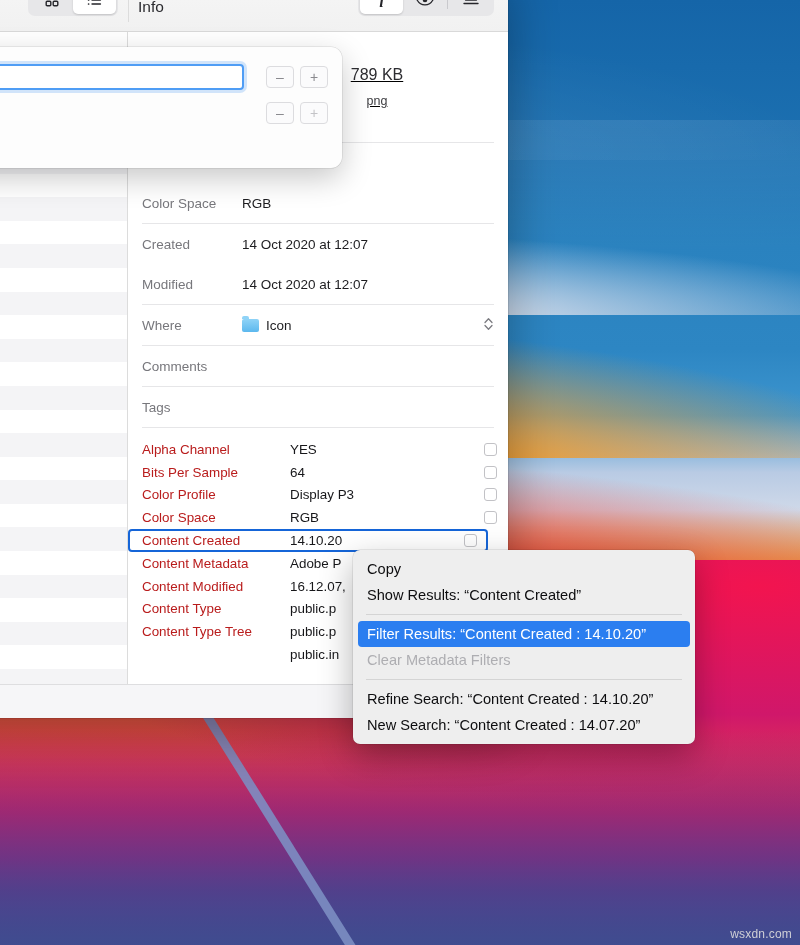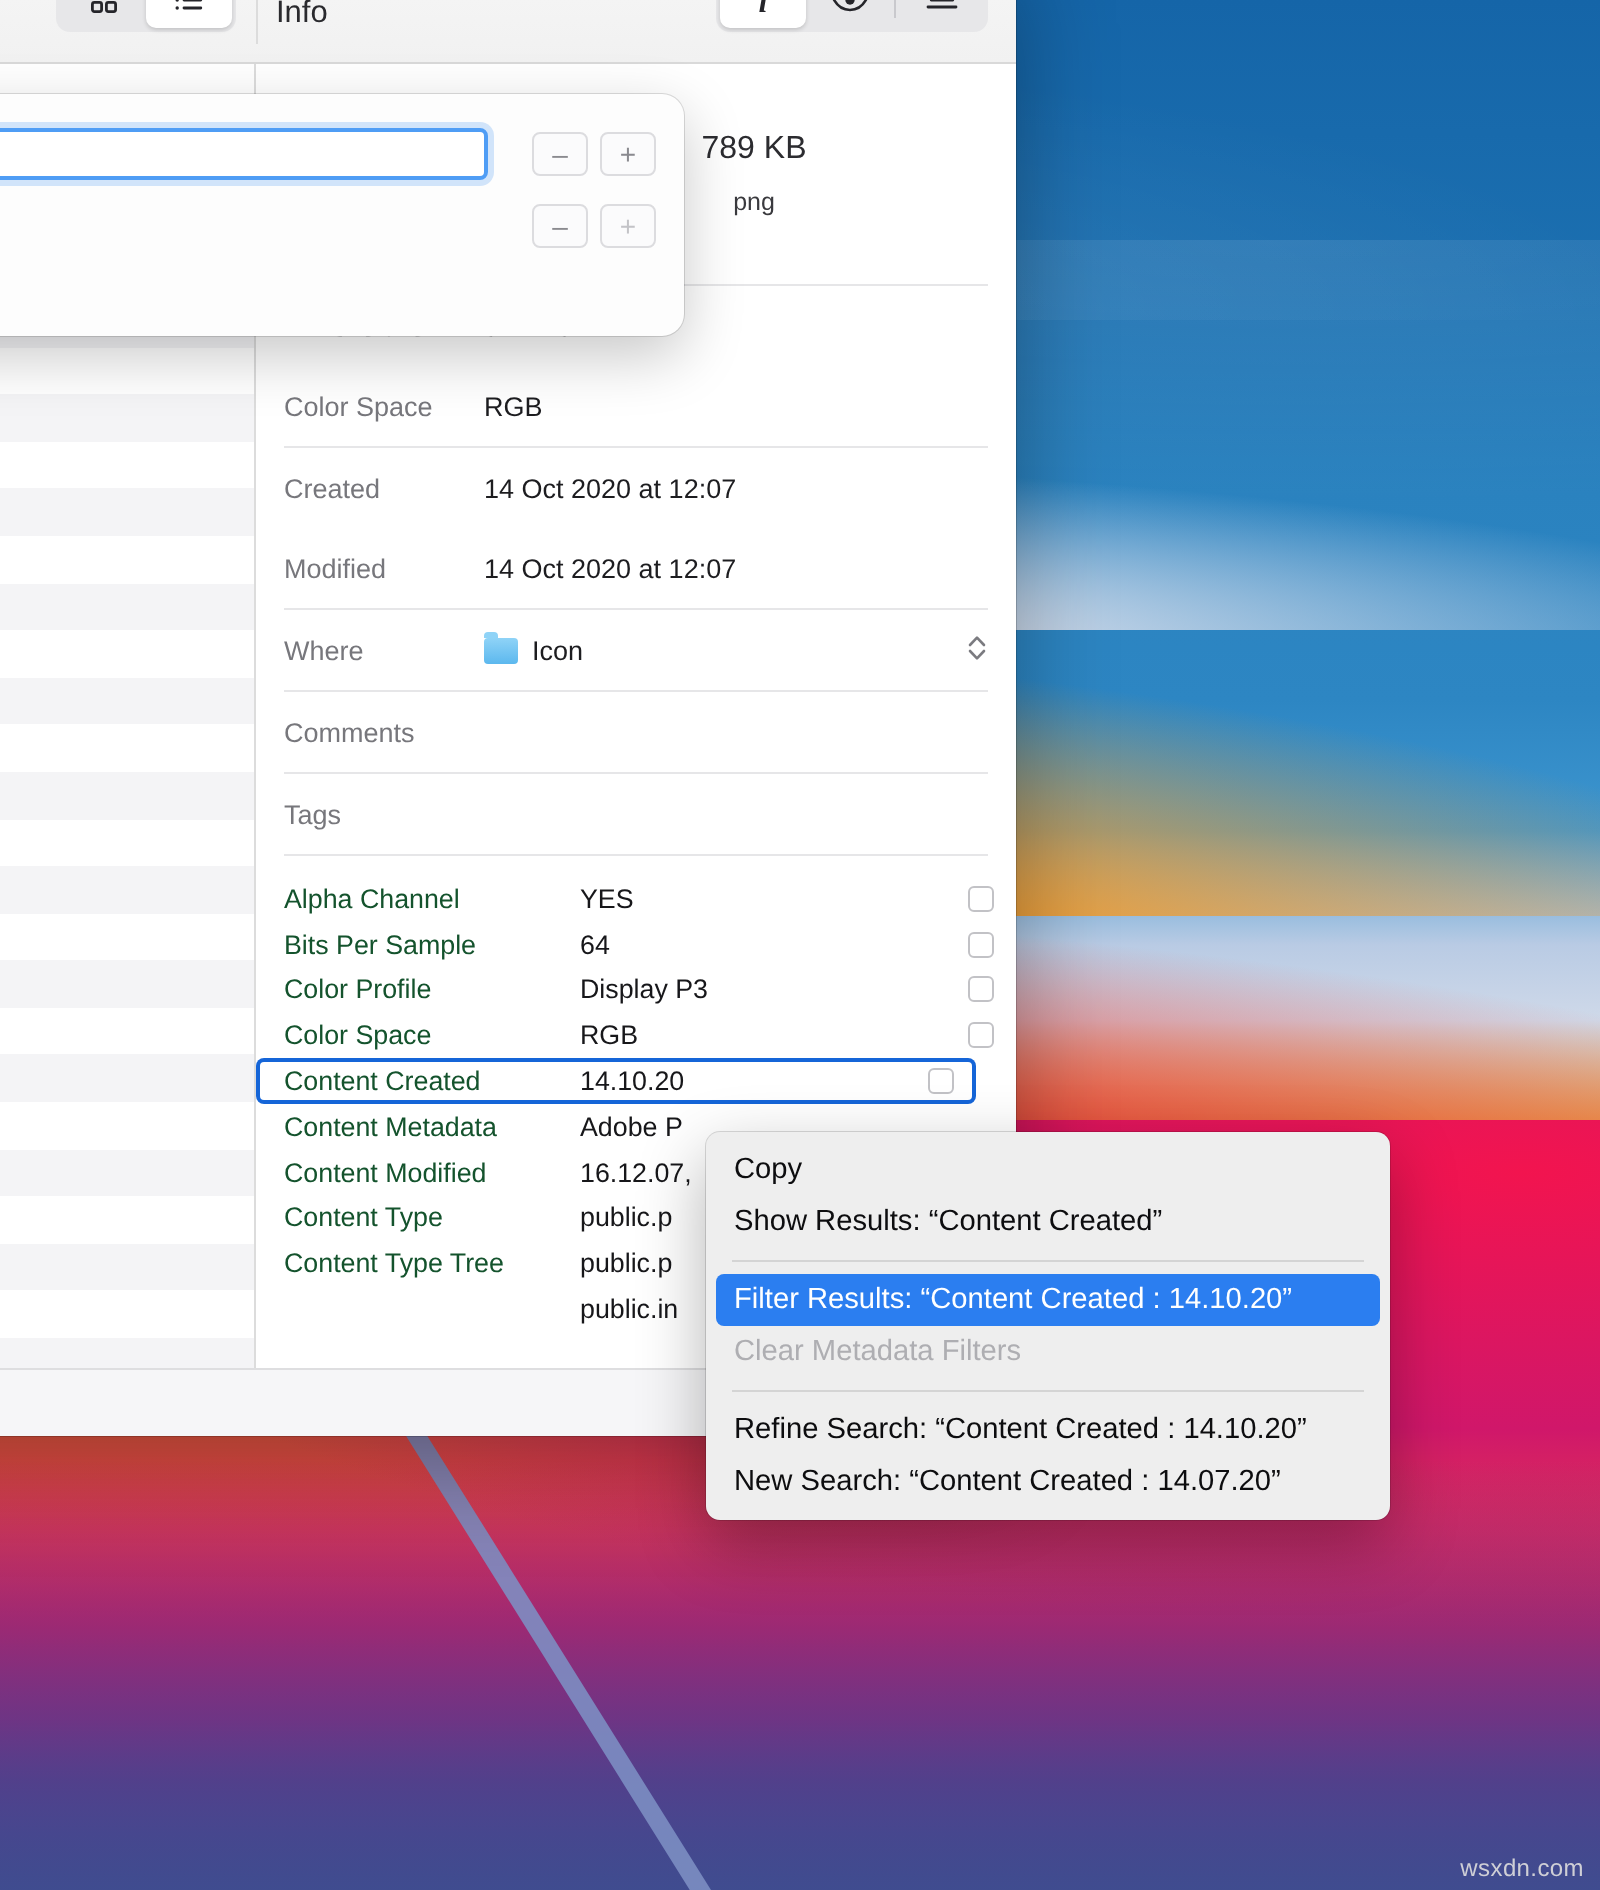"789 KB" #file-meta { text-decoration: none -> underline }
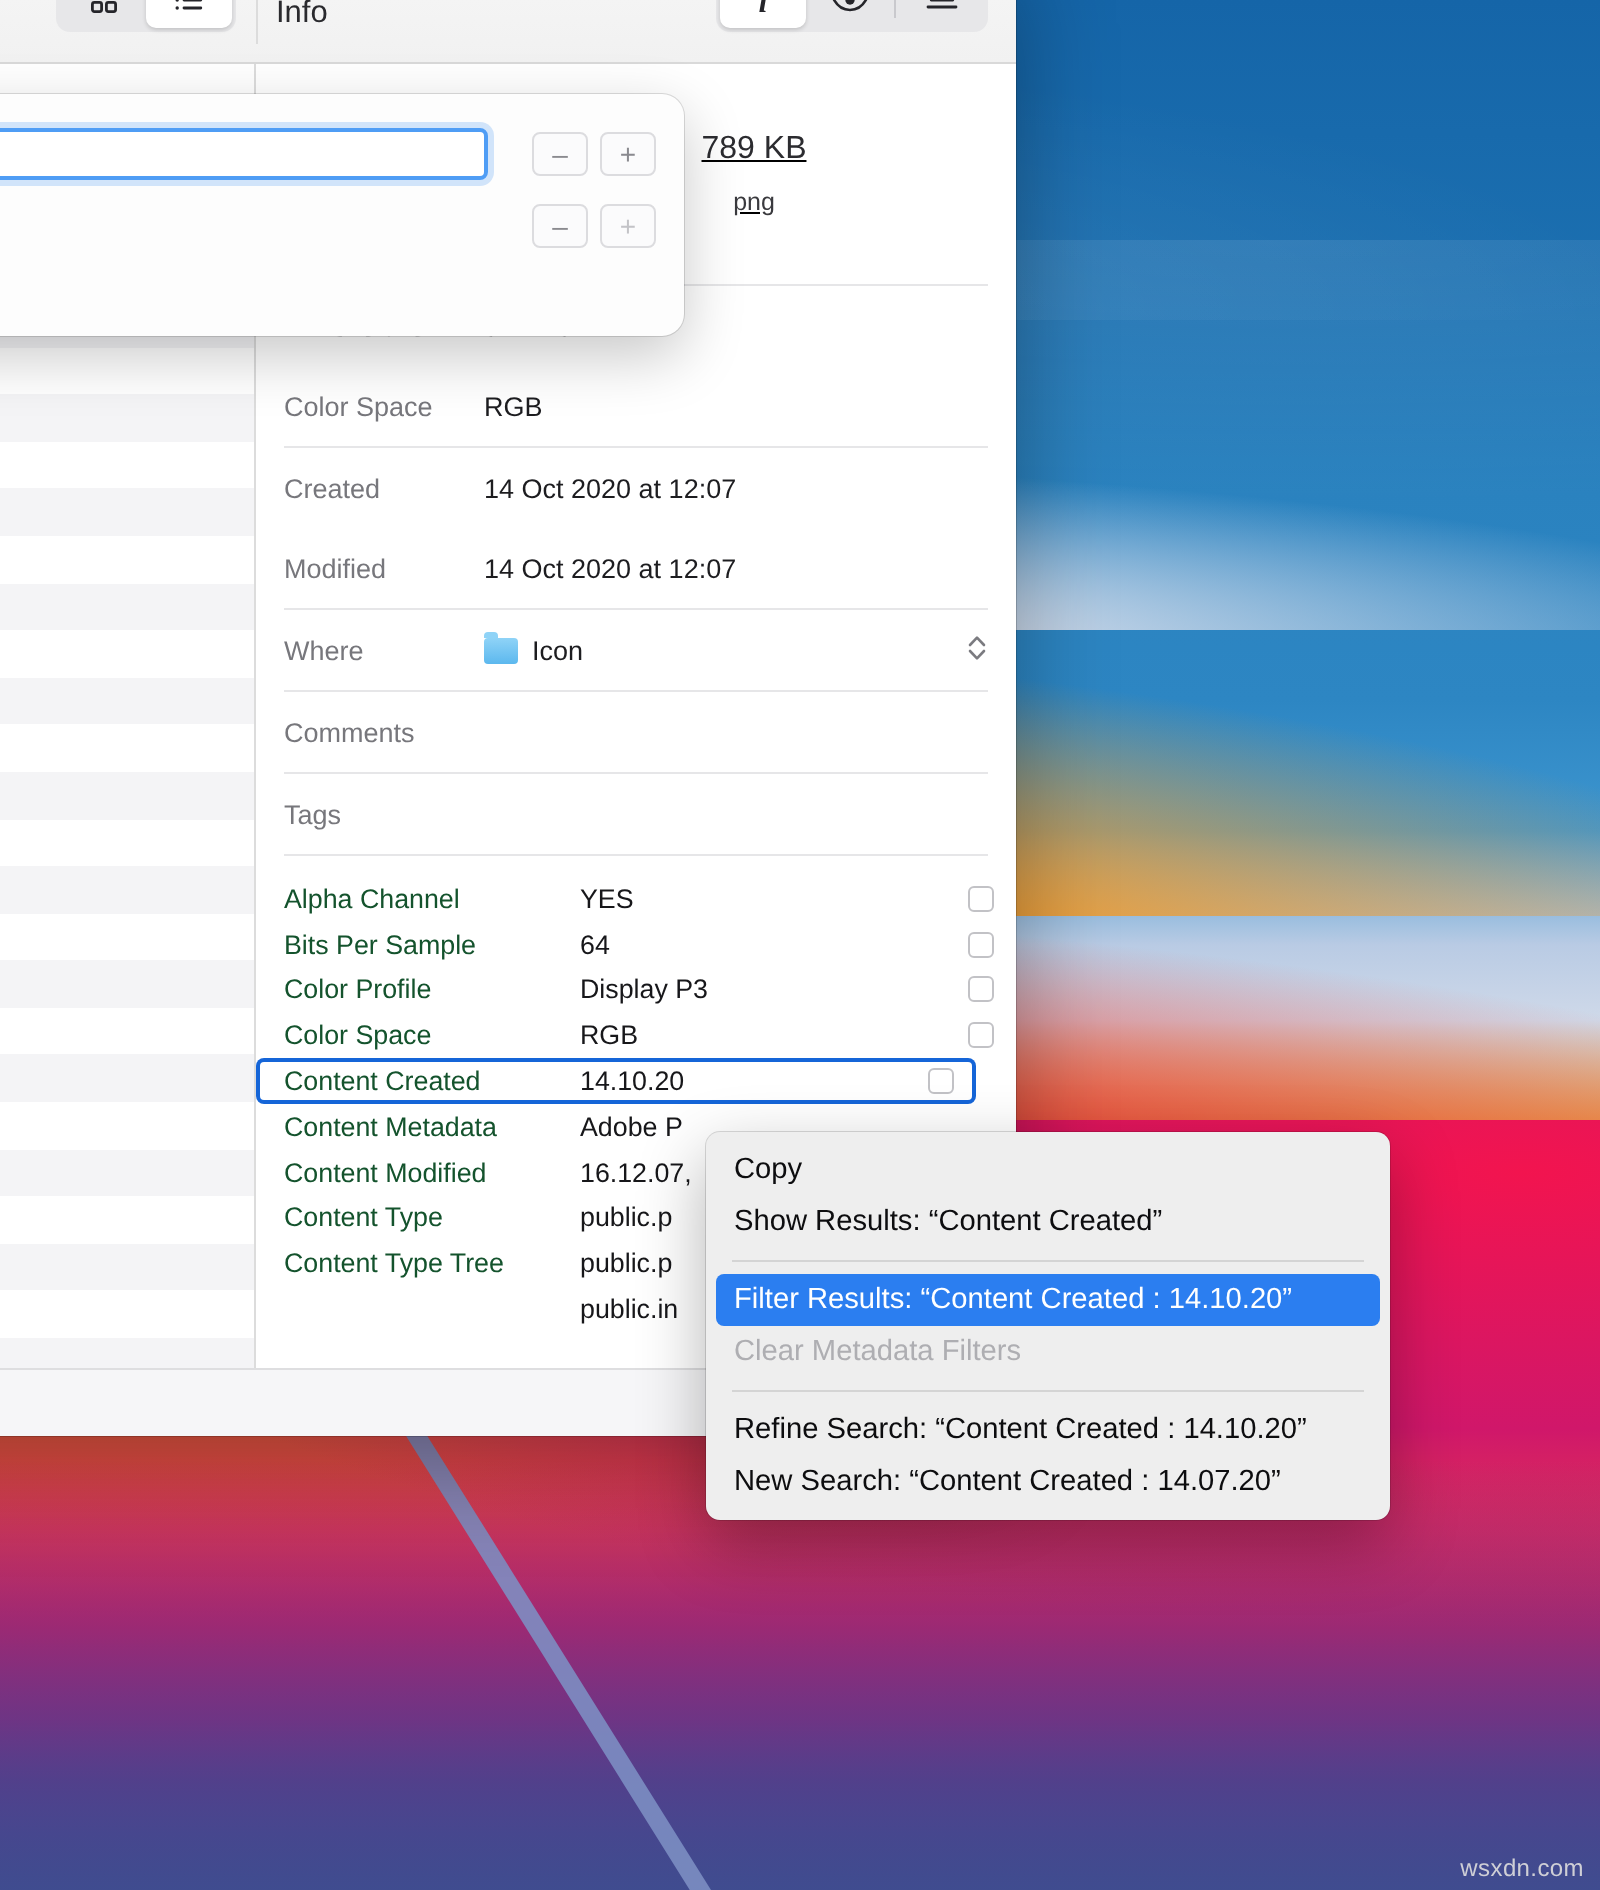"Alpha Channel" .meta-key { color: #14532d -> #b91c1c }
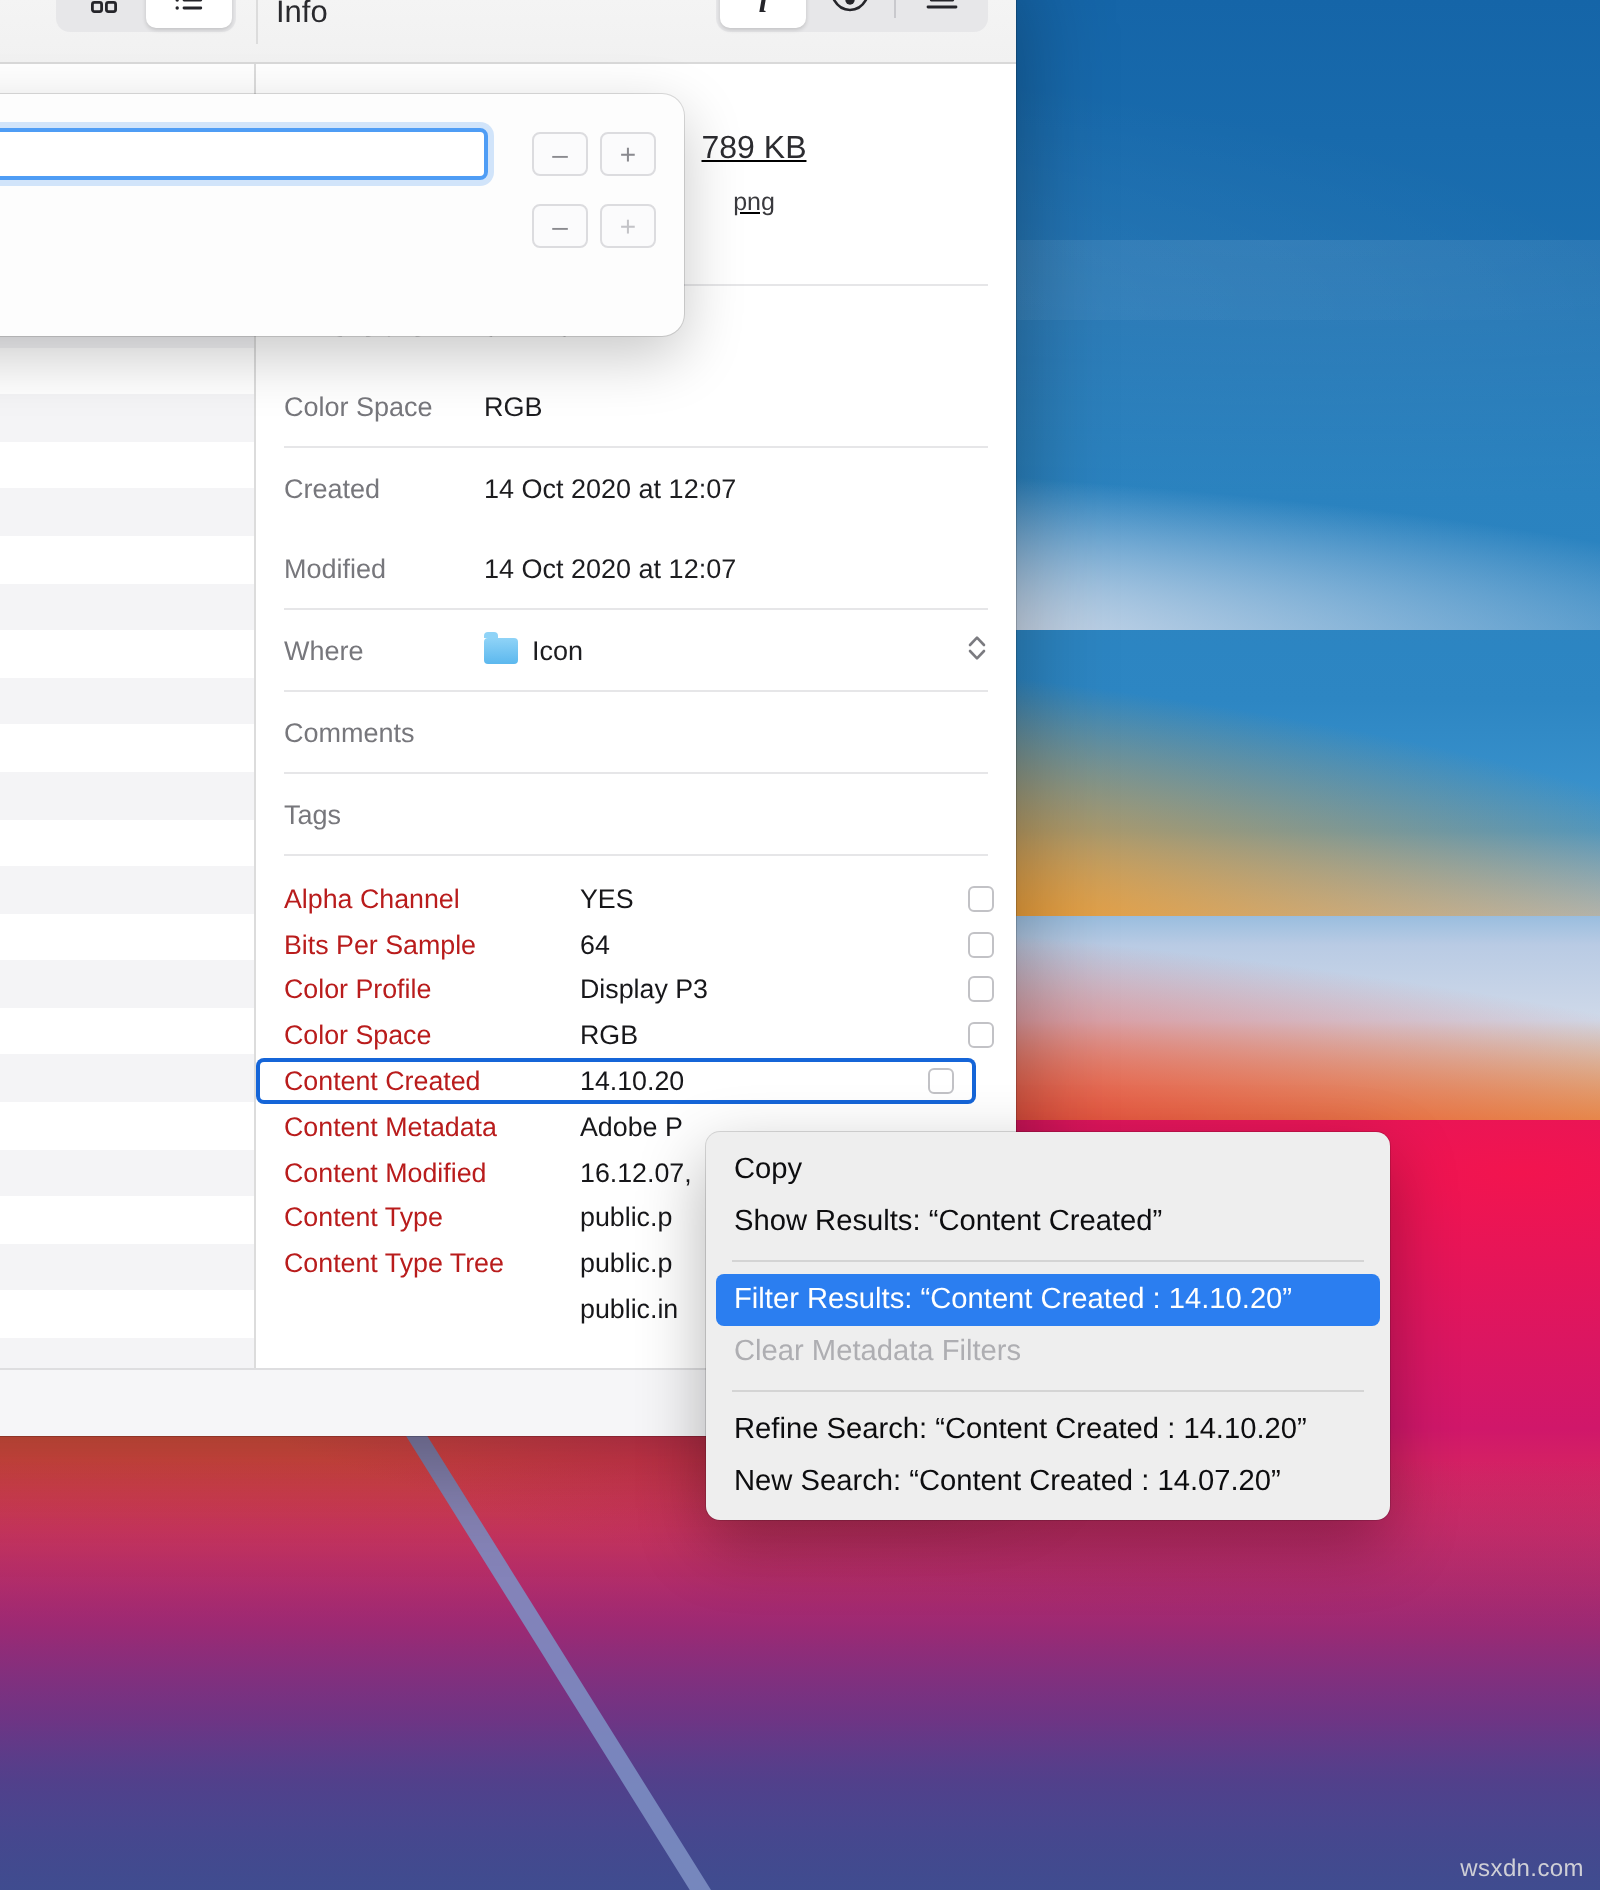"Copy" #context-menu { top: 566px -> 550px }
